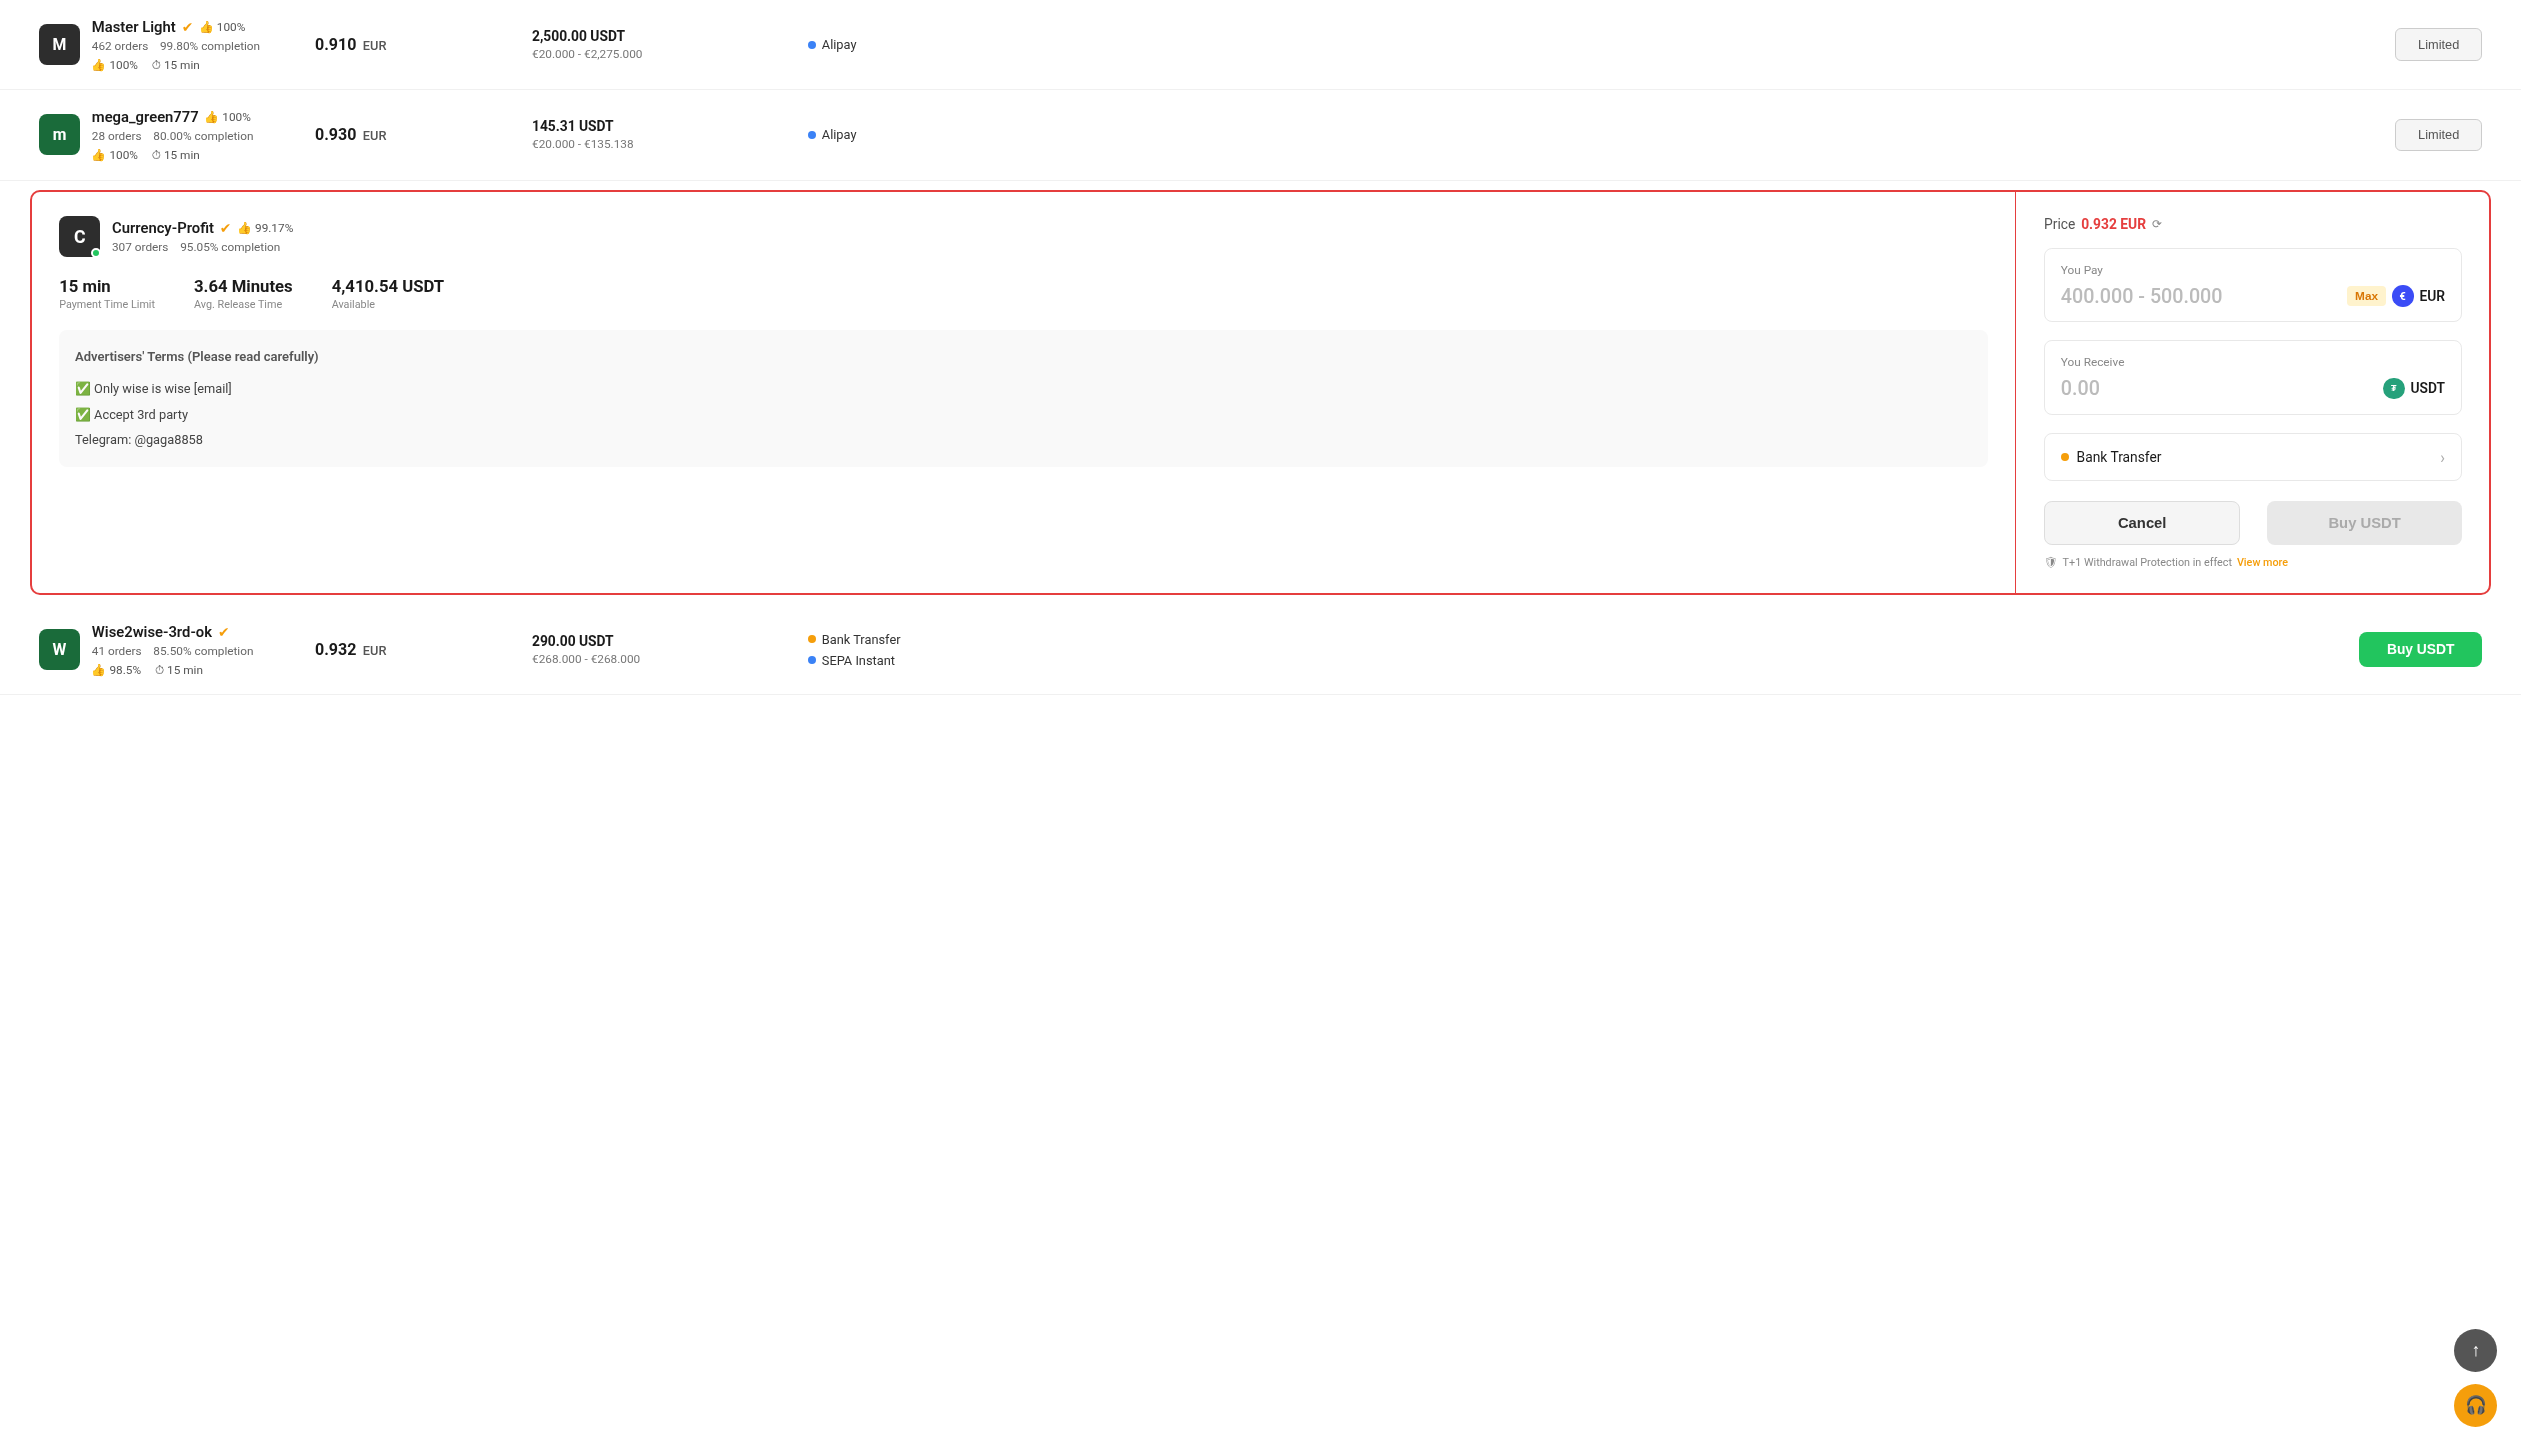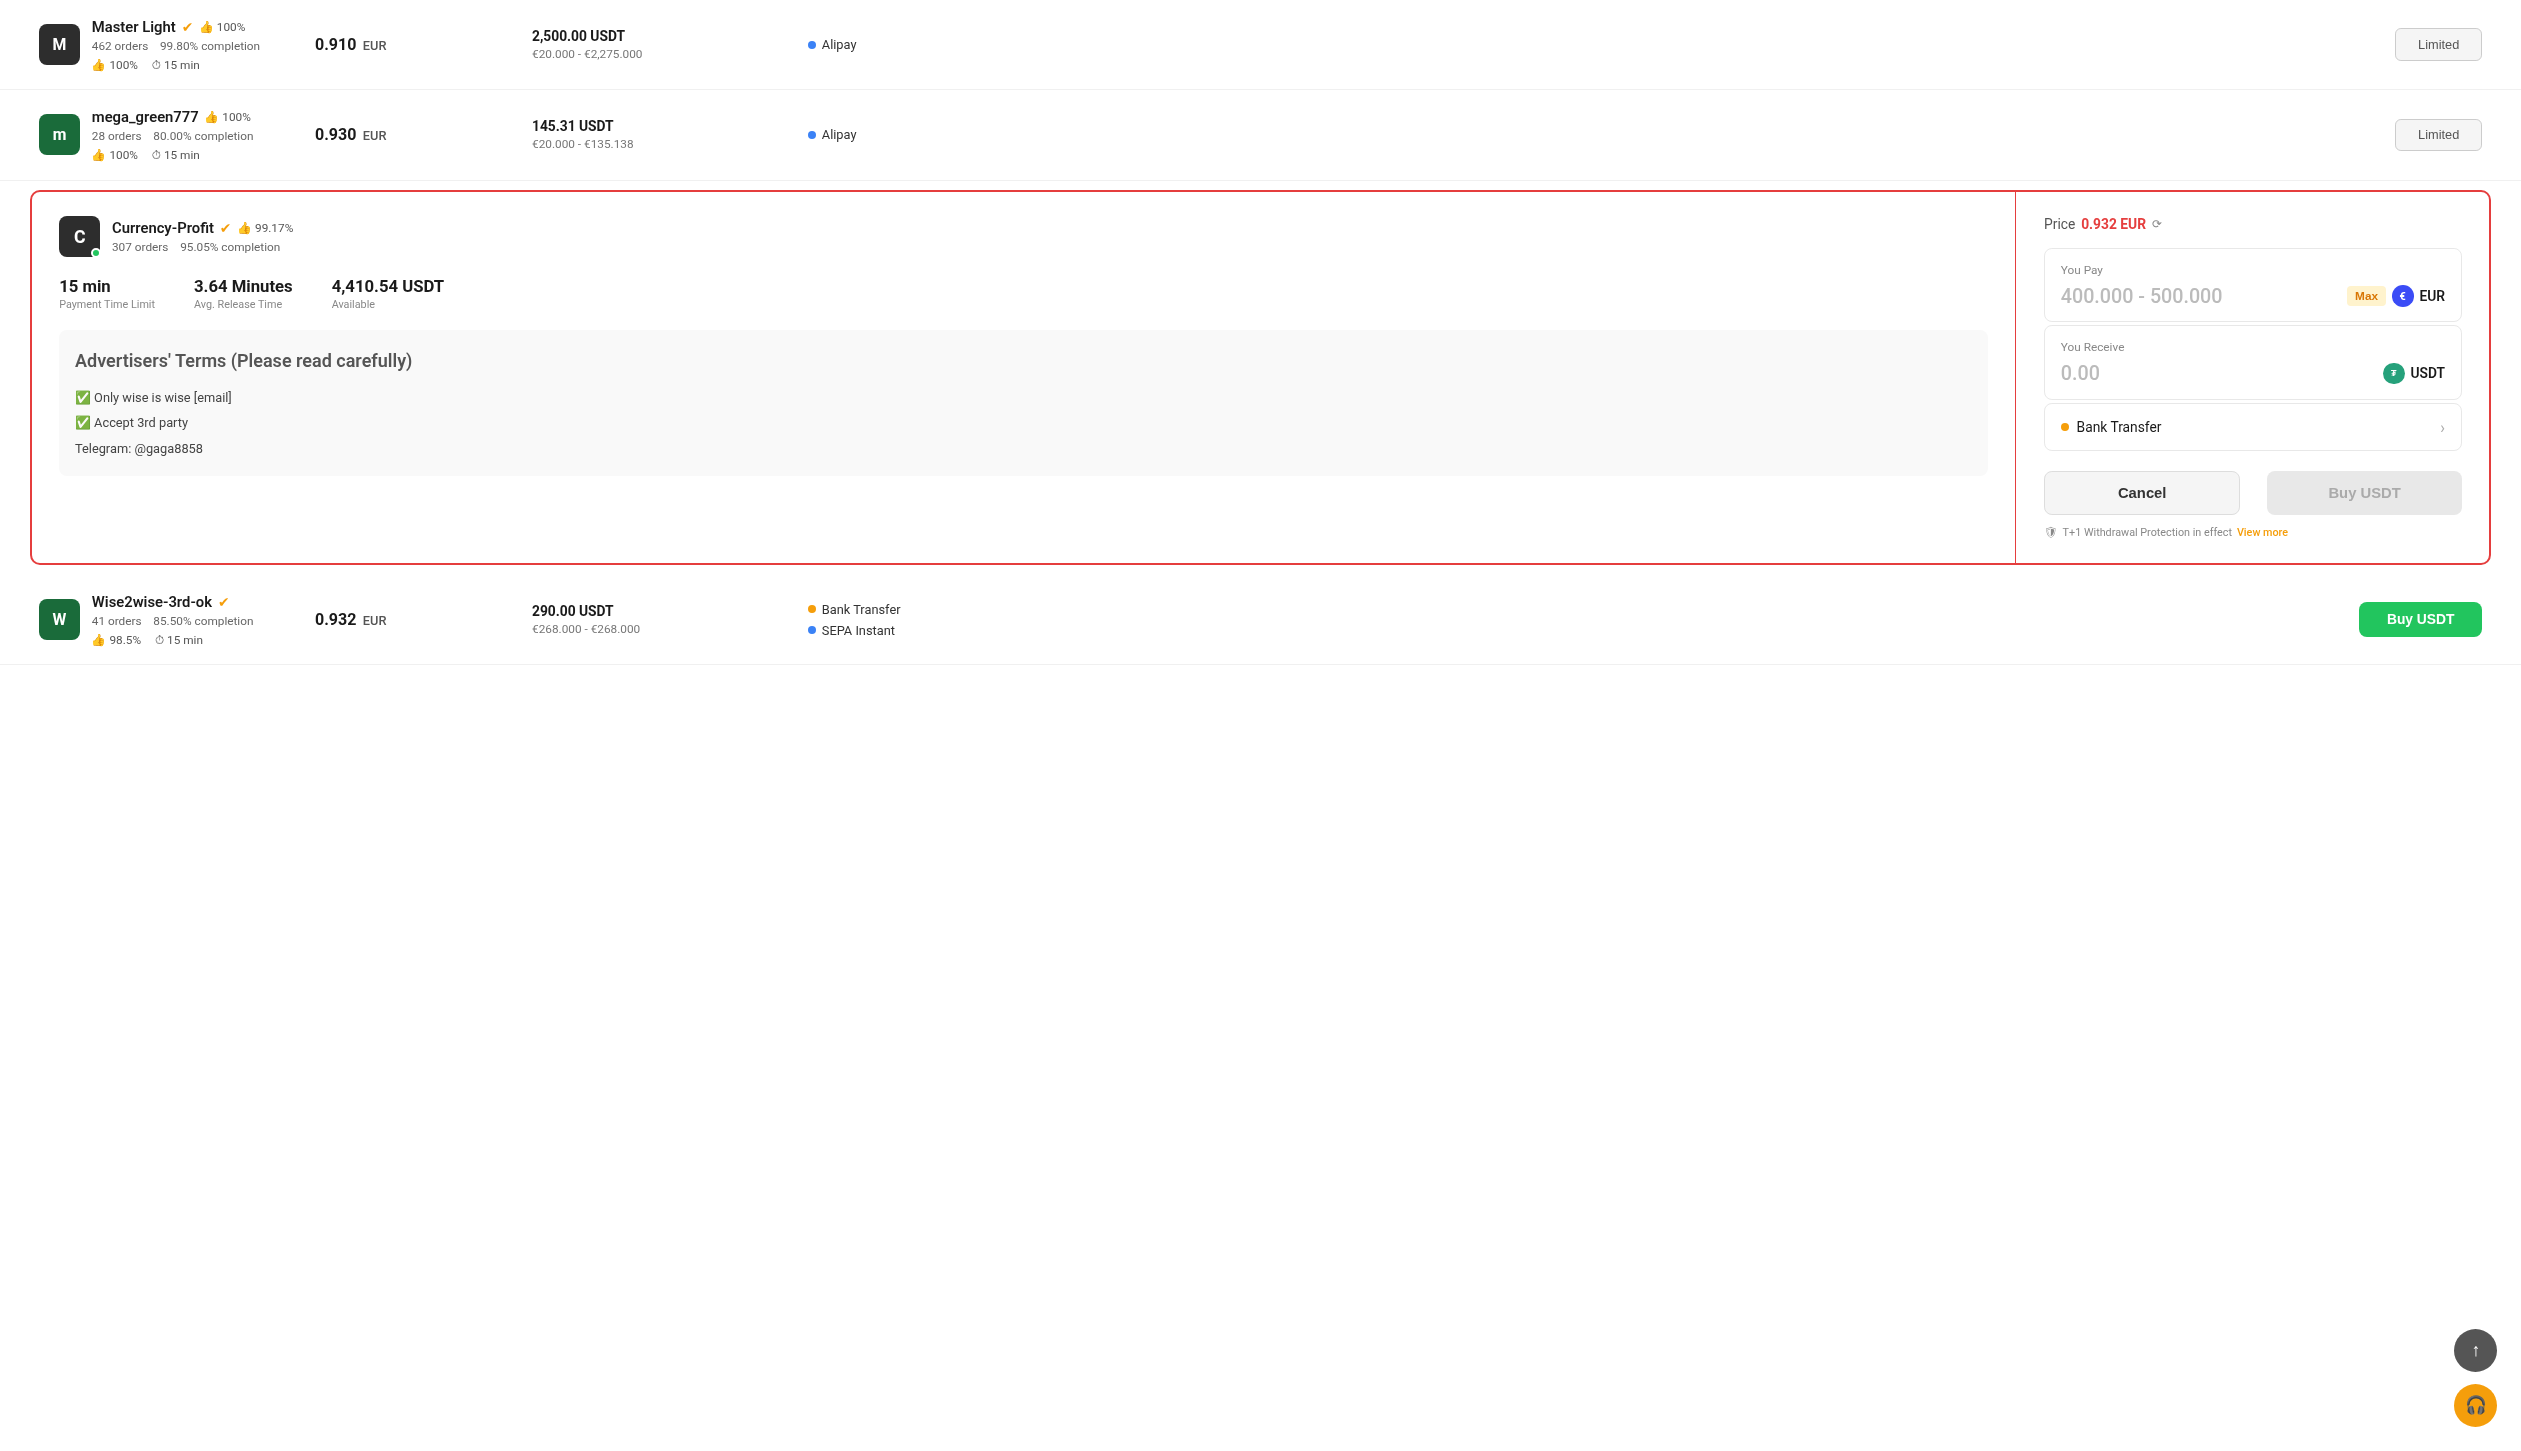"You Pay" .pay-box, .receive-box { margin-bottom: 3px -> 18px }
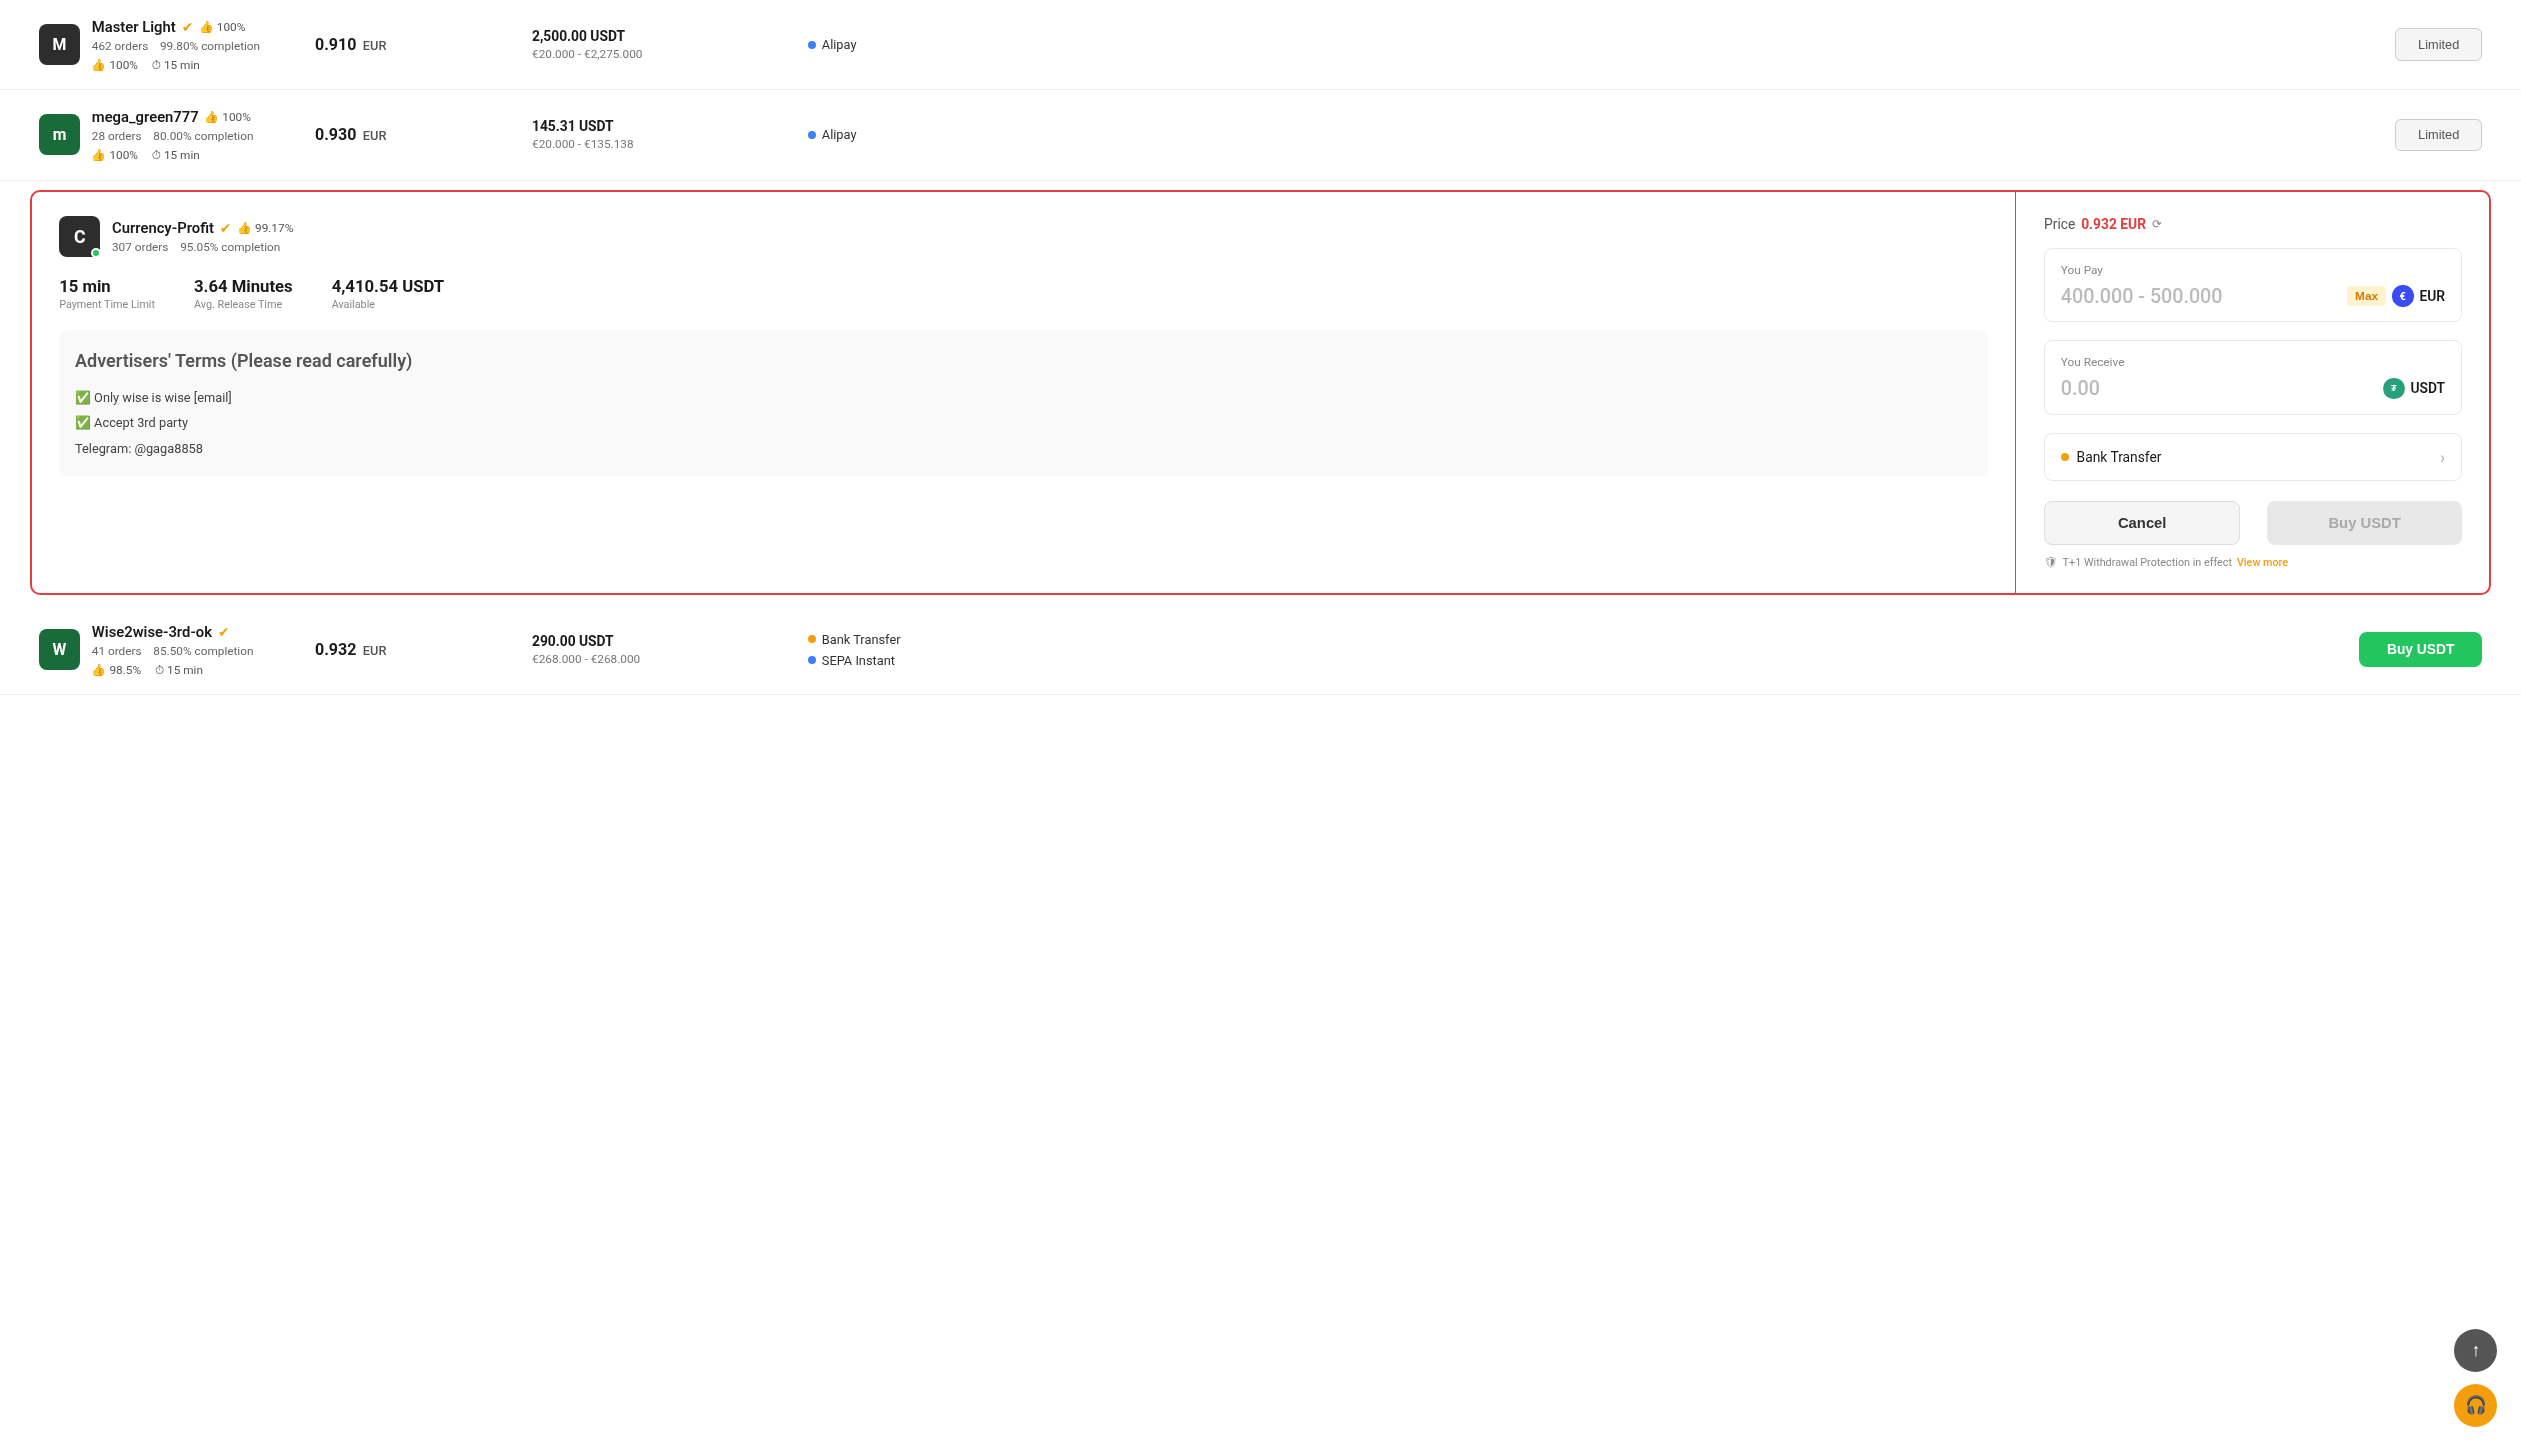"Advertisers' Terms (Please read" .terms-title { font-size: 18px -> 13px }
